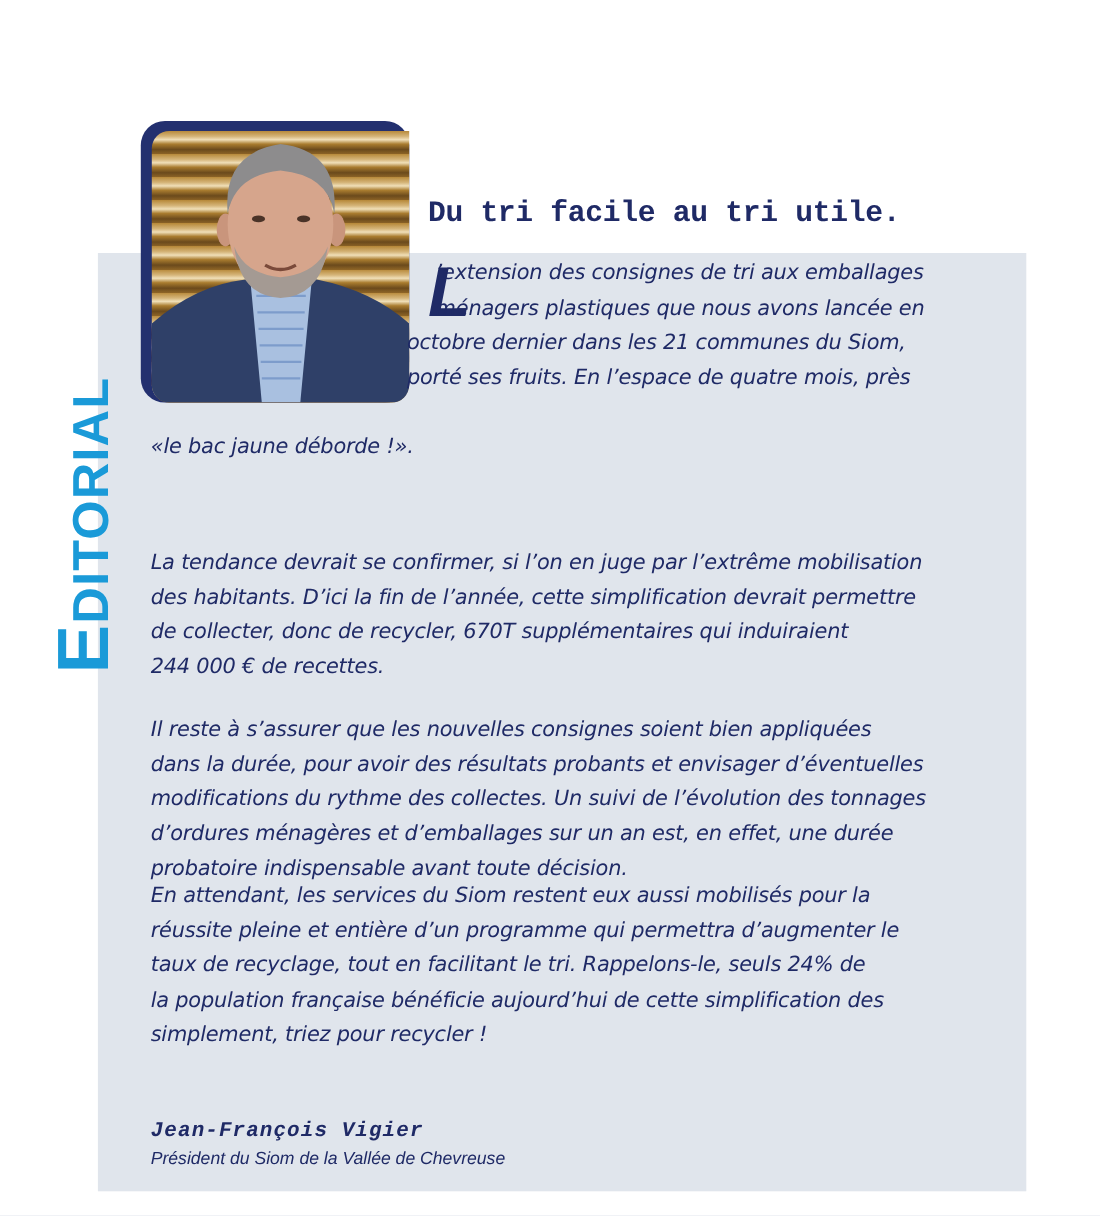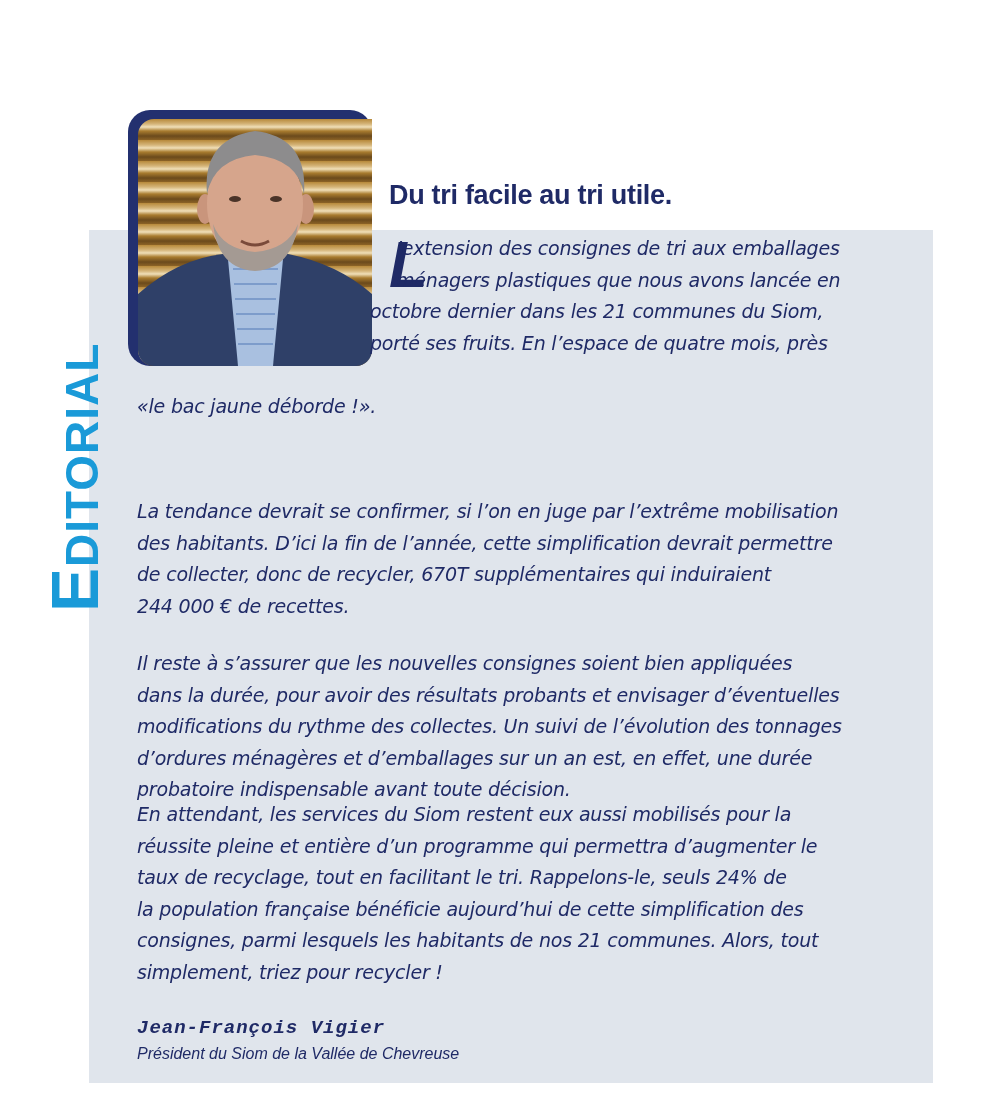"Du tri facile au tri" .headline { font-family: Liberation Sans, sans-serif -> Liberation Mono, monospace }
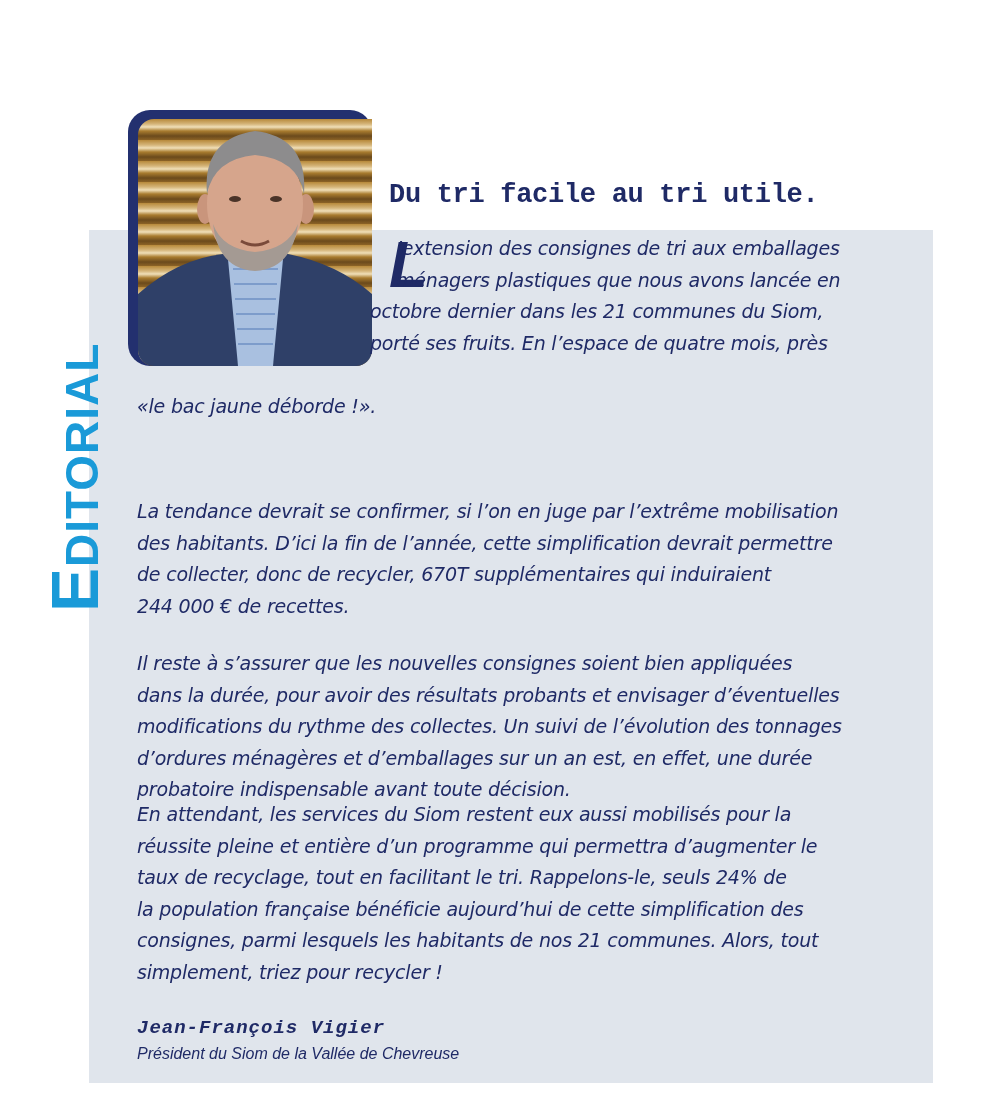"consignes, parmi lesquels les habitants" span.line { html: <span>consignes, parmi lesquels les habitants de nos 21 communes. Alors, tout</span> -> none }
